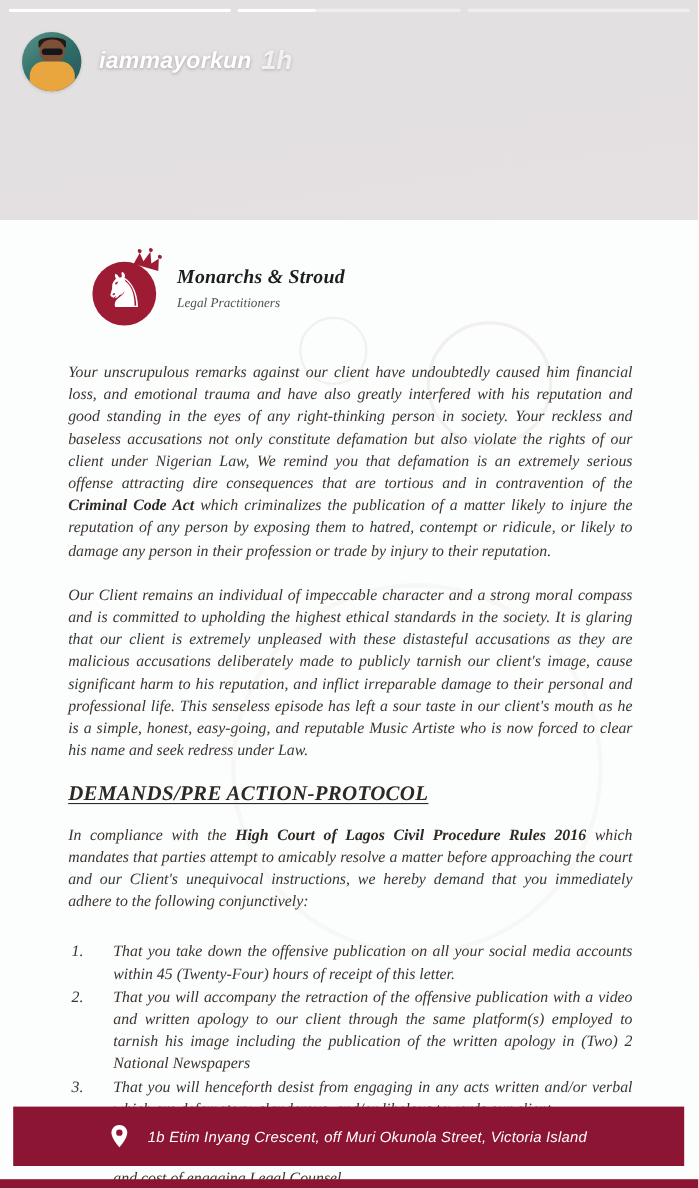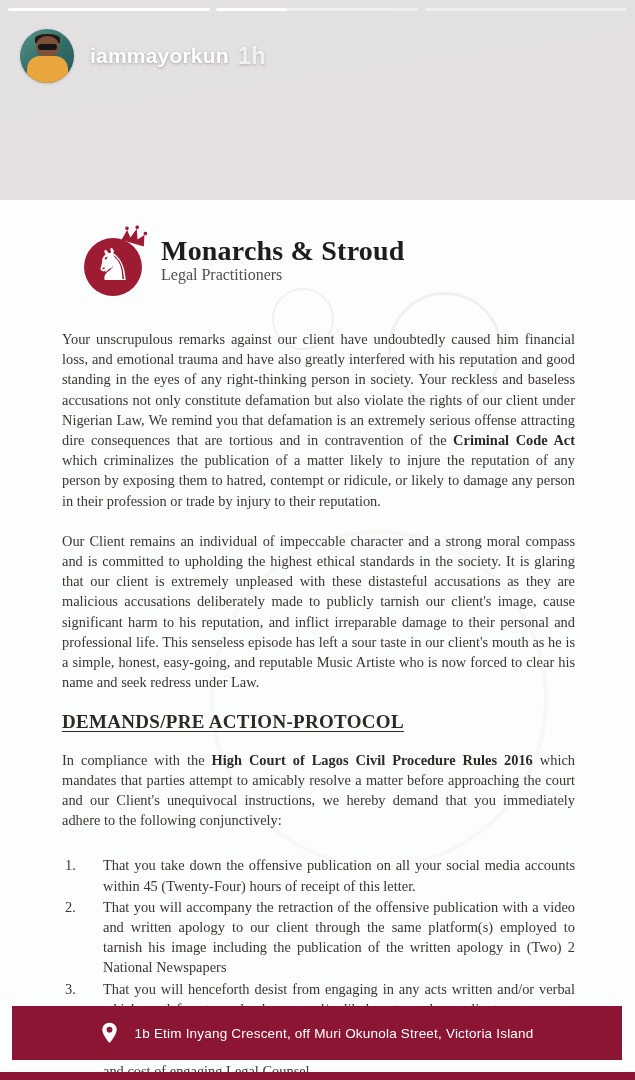"iammayorkun" .story { font-style: none -> italic }
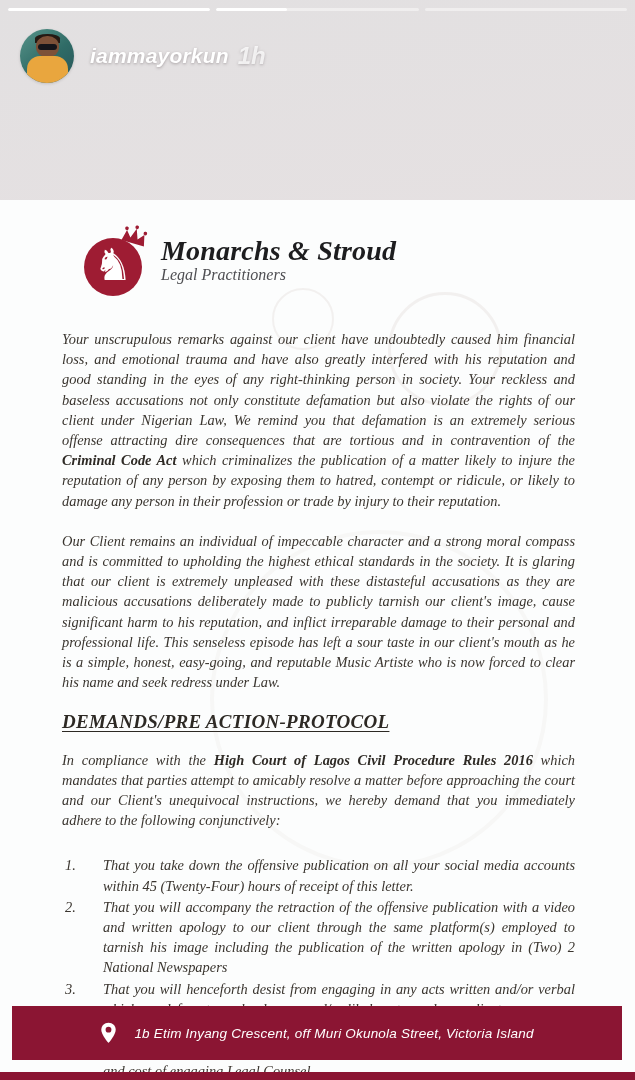"Monarchs & Stroud" .brand-name { font-size: 28px -> 18px }
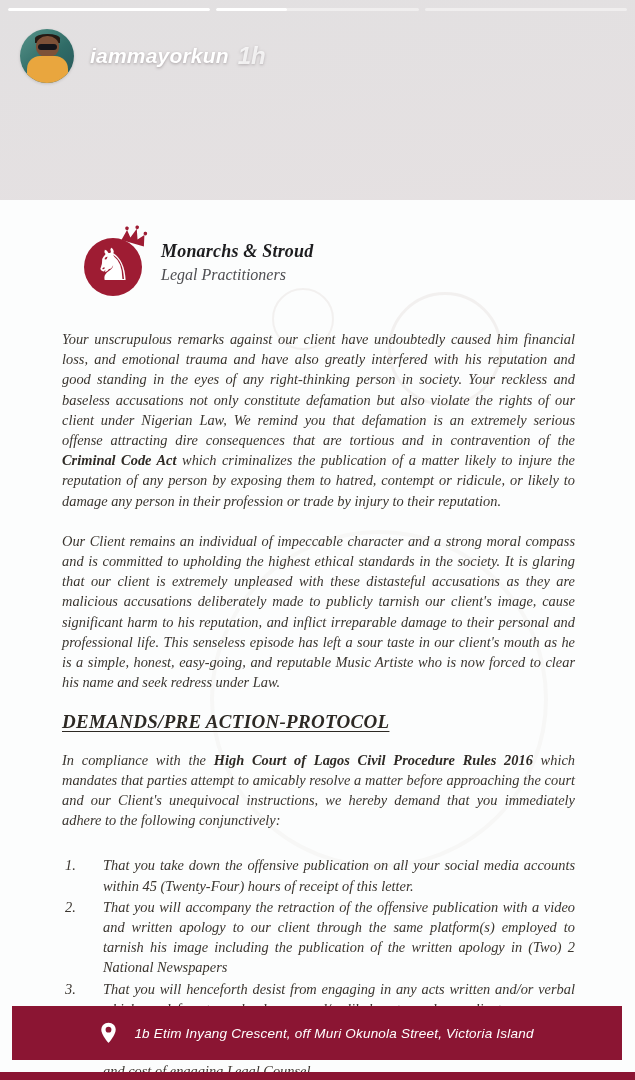"Legal Practitioners" .brand-tagline { font-size: 16px -> 12px }
